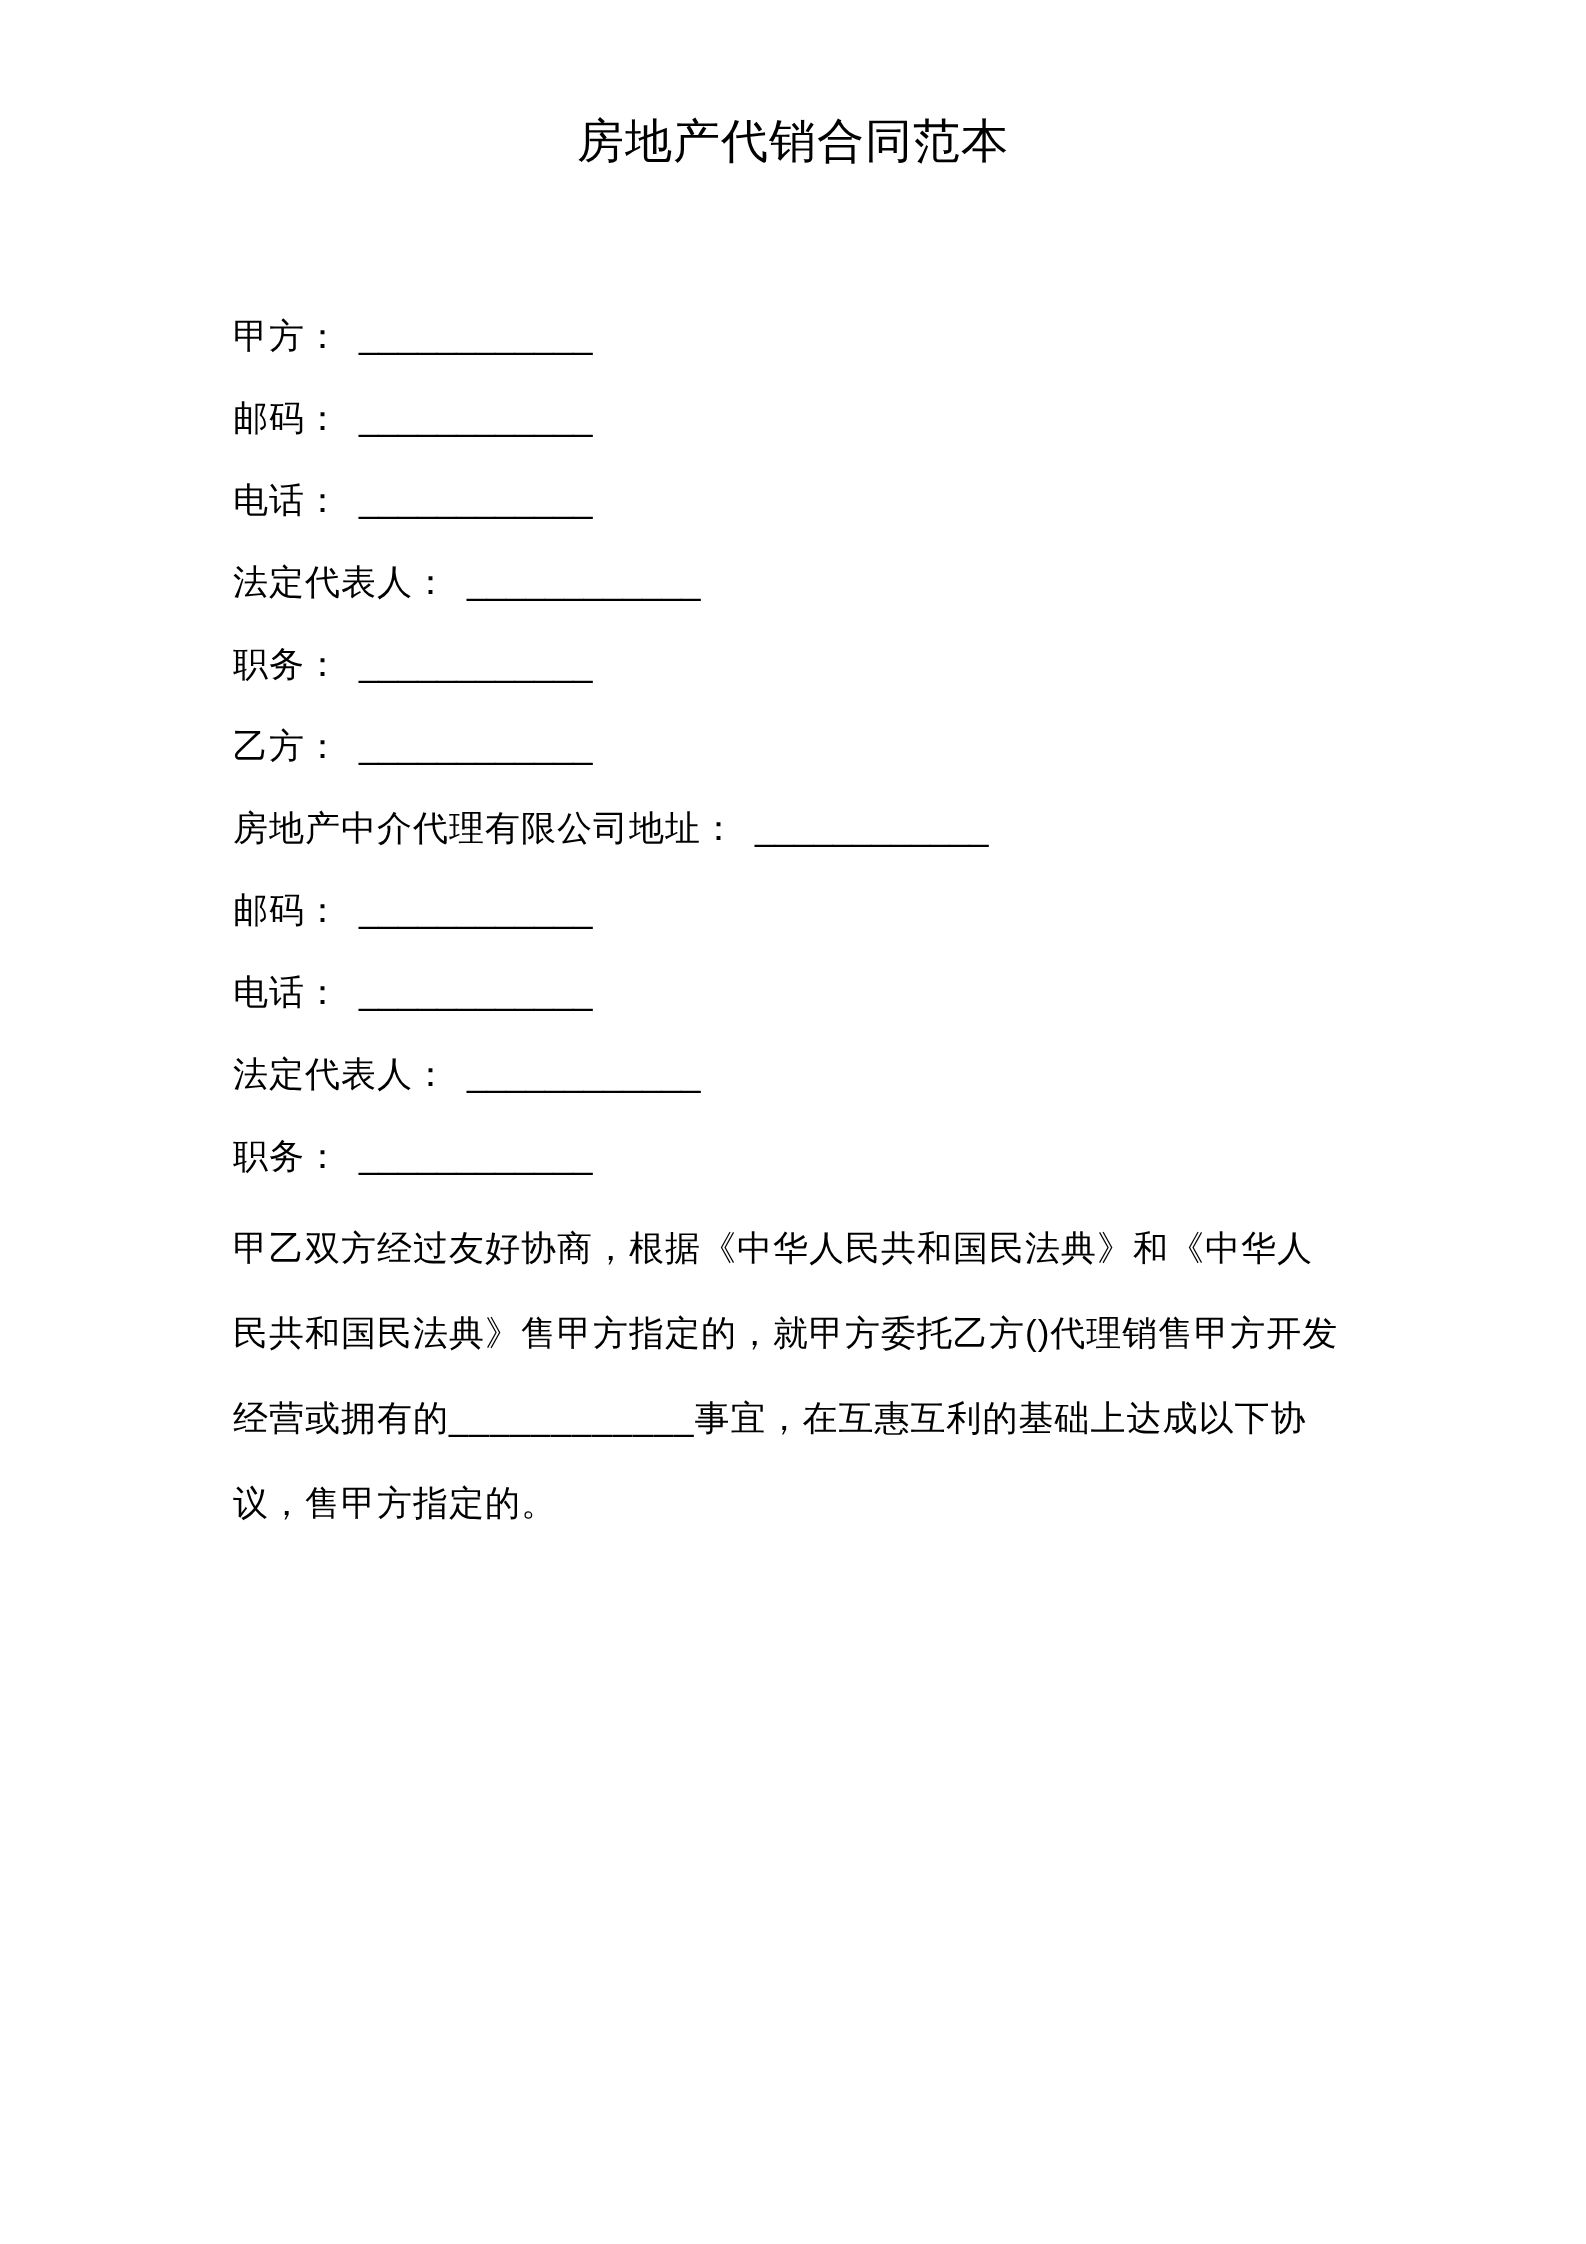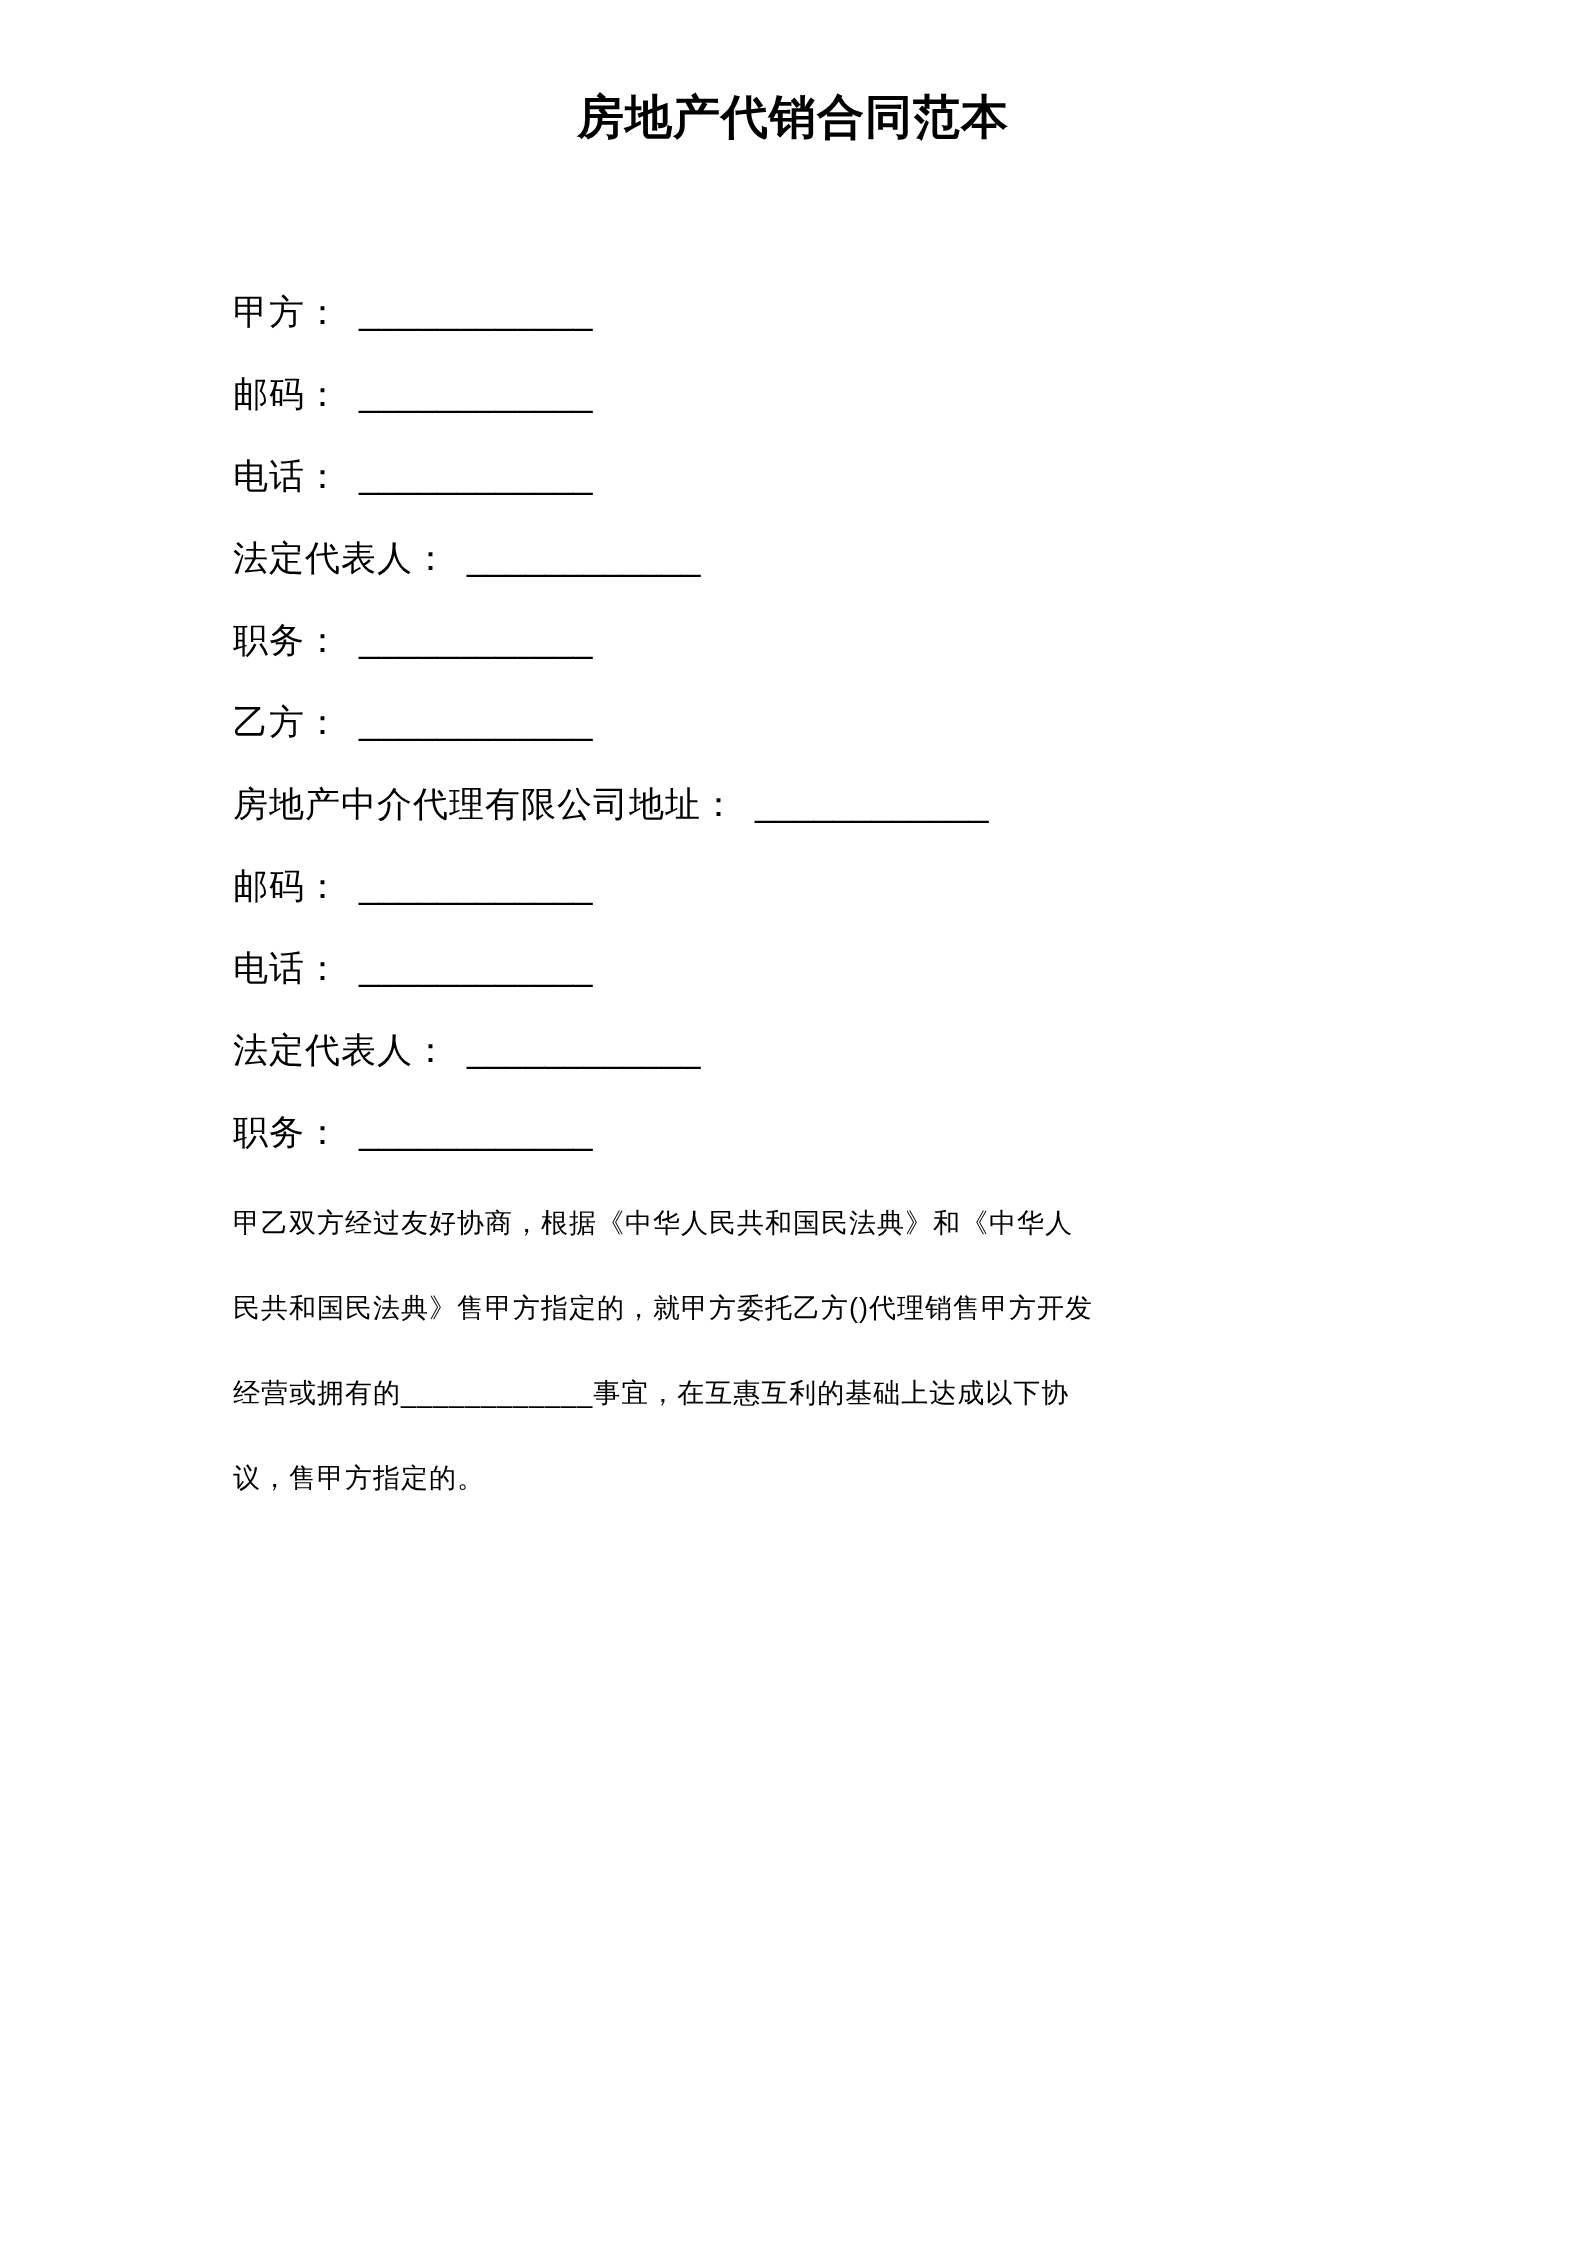"房地产代销合同范本" .doc-title { font-weight: 700 -> 400; padding-top: 88px -> 112px }
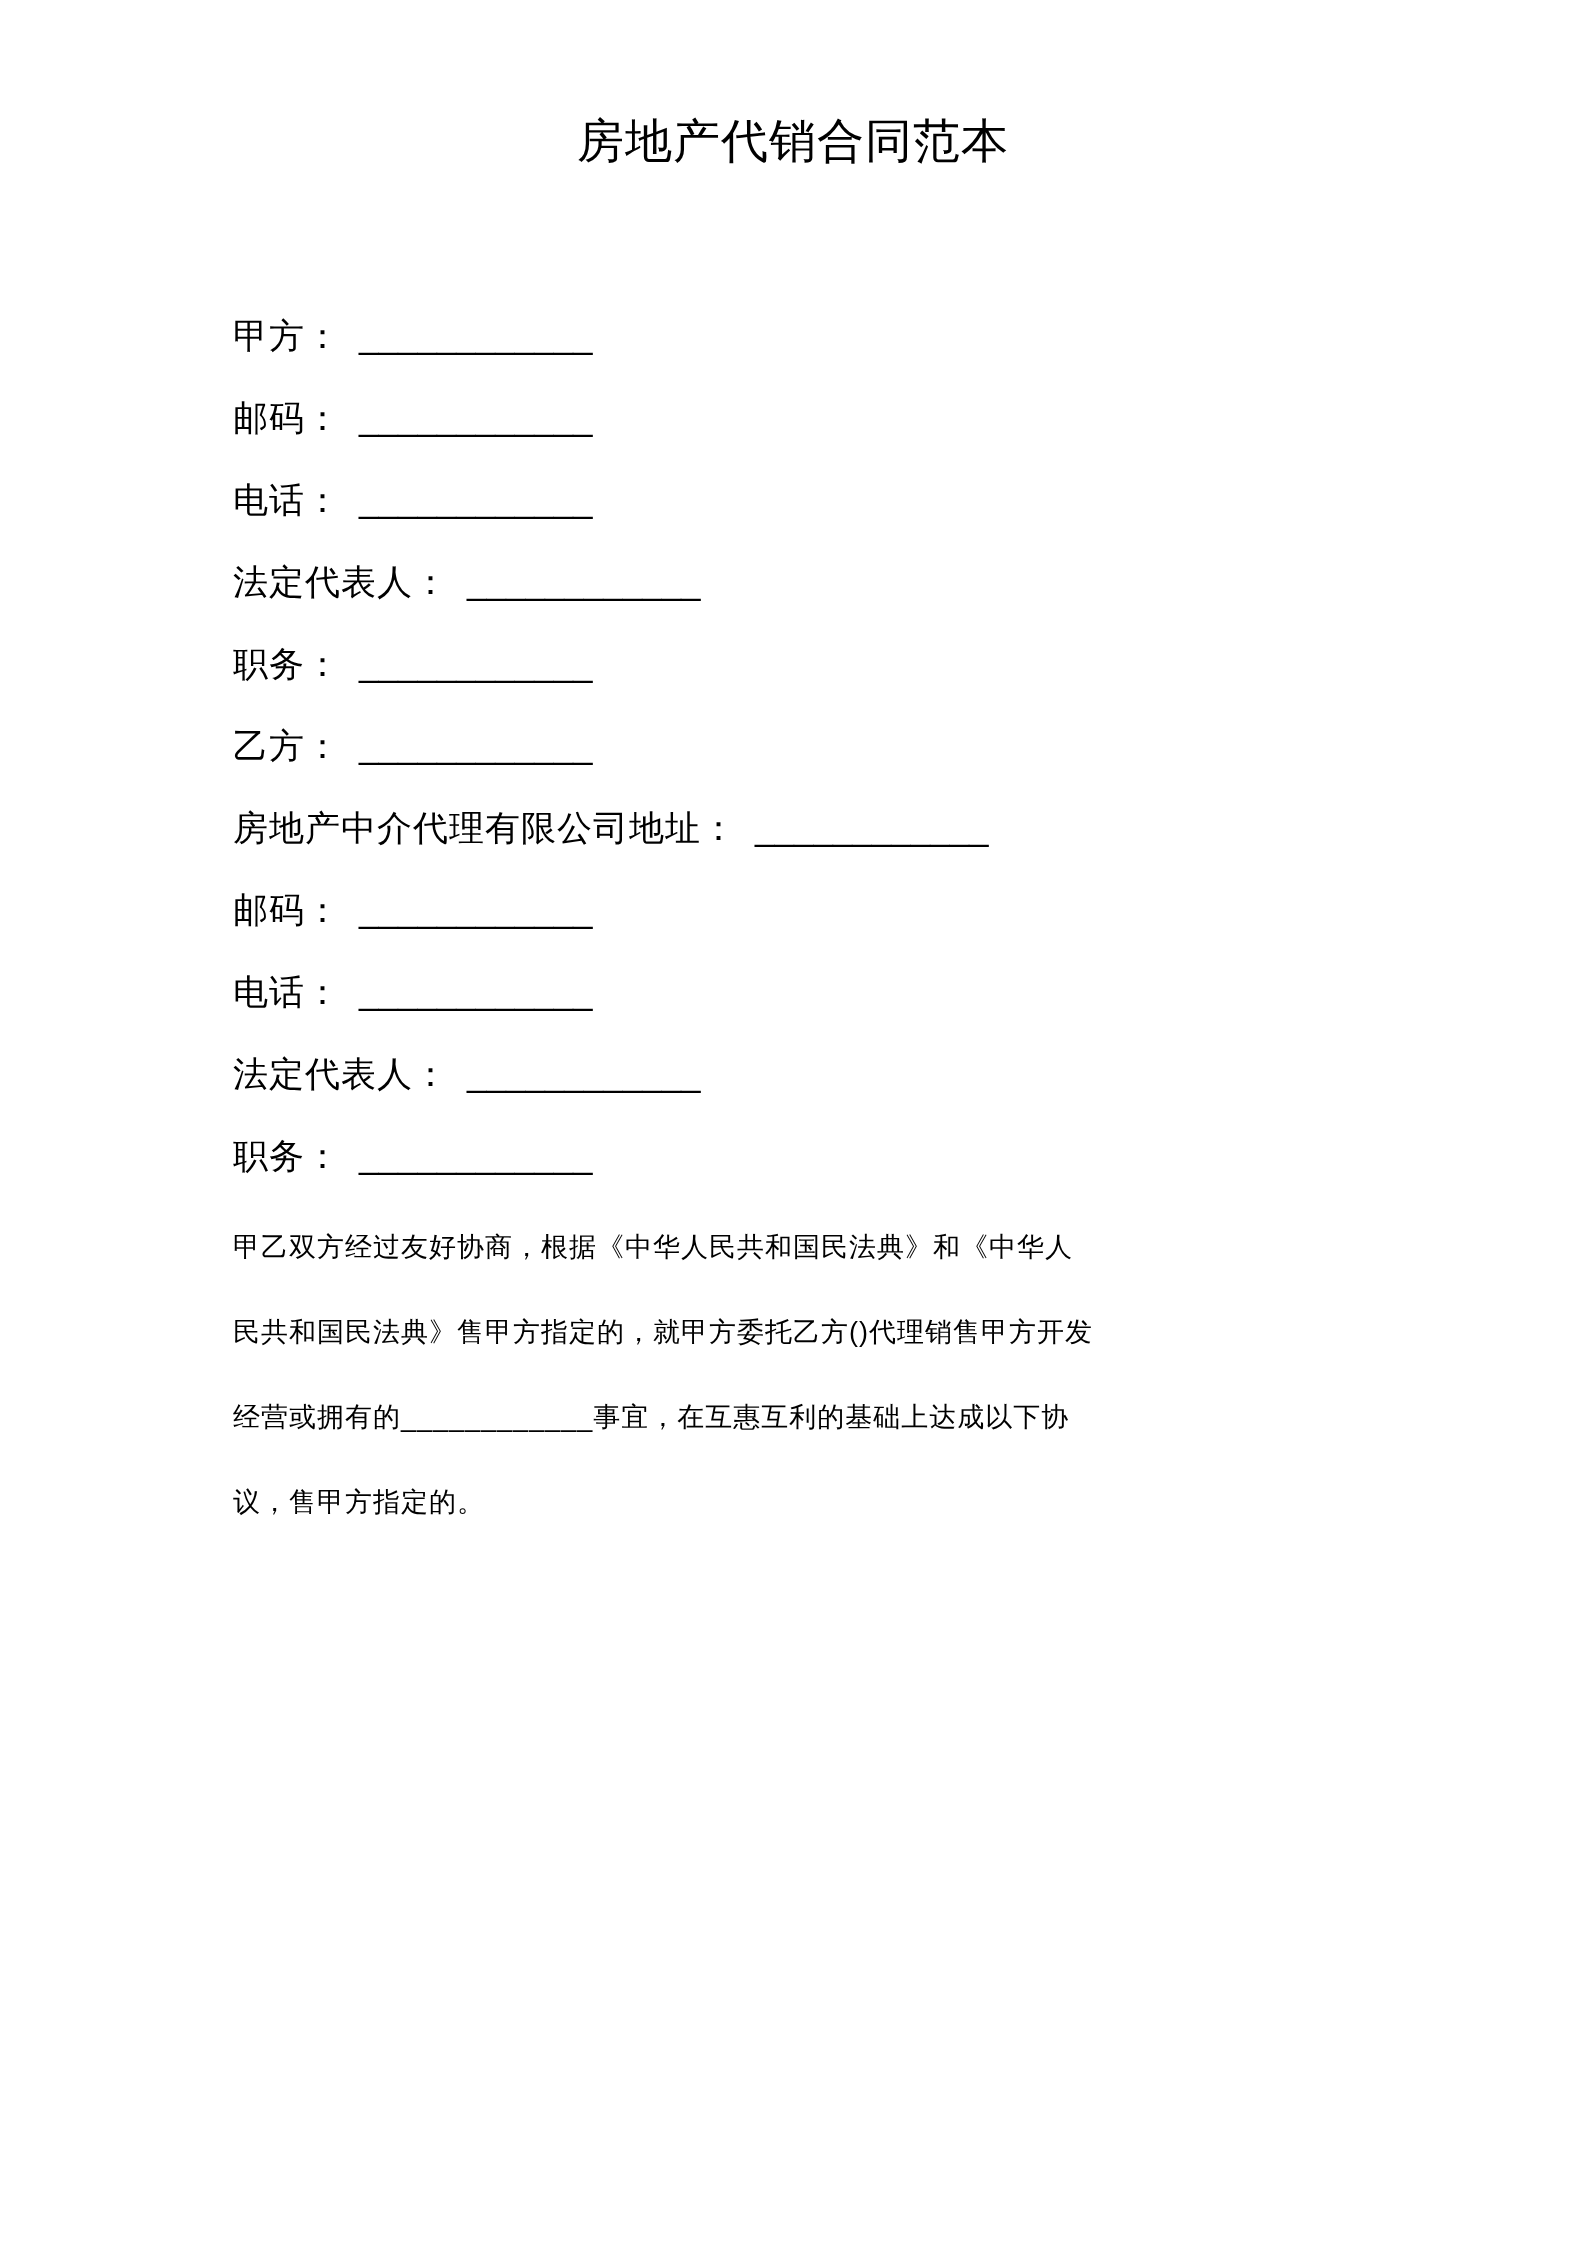"甲乙双方经过友好协商，根据《中华人民共和国民法典》和《中华人" .para-line { font-size: 27px -> 35px }
